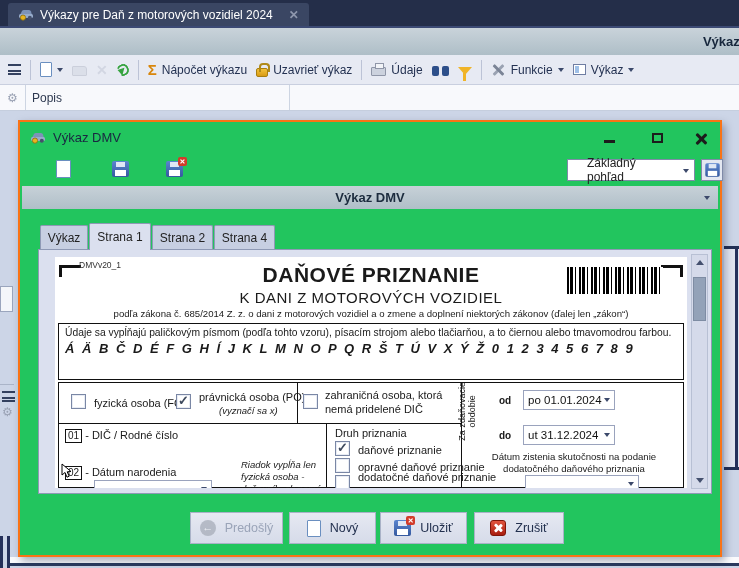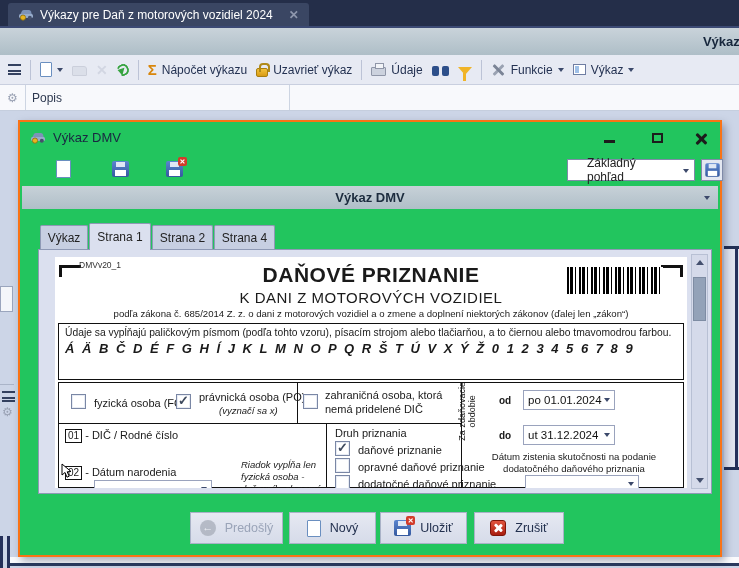"dodatočné daňové priznanie" span.flabel { top: 95px -> 88px }
